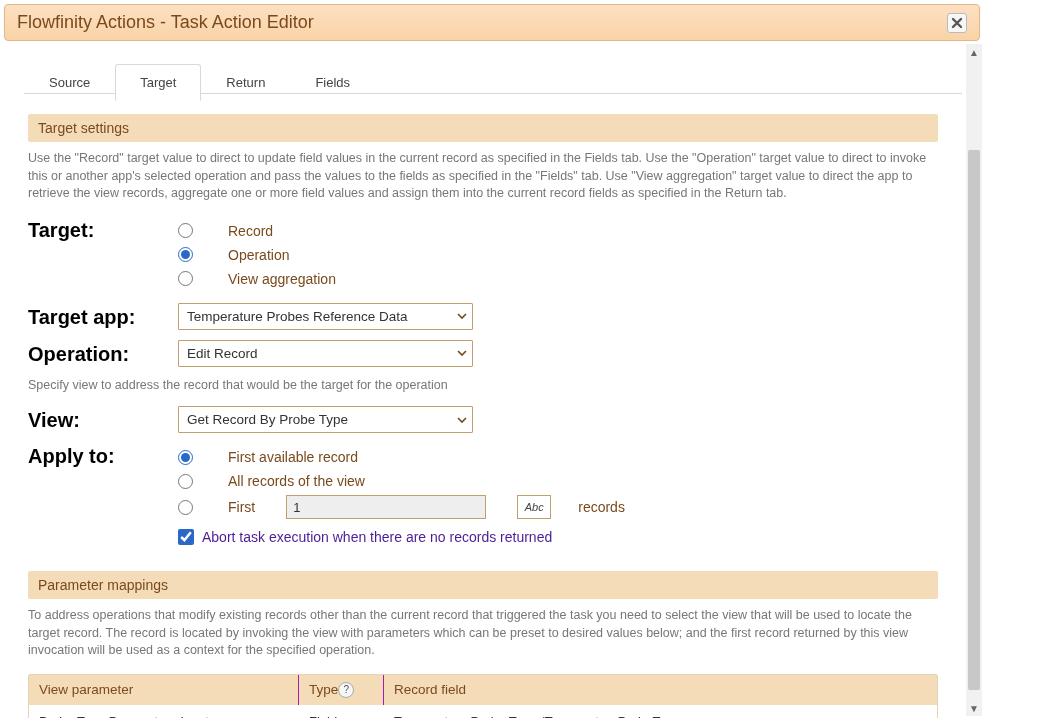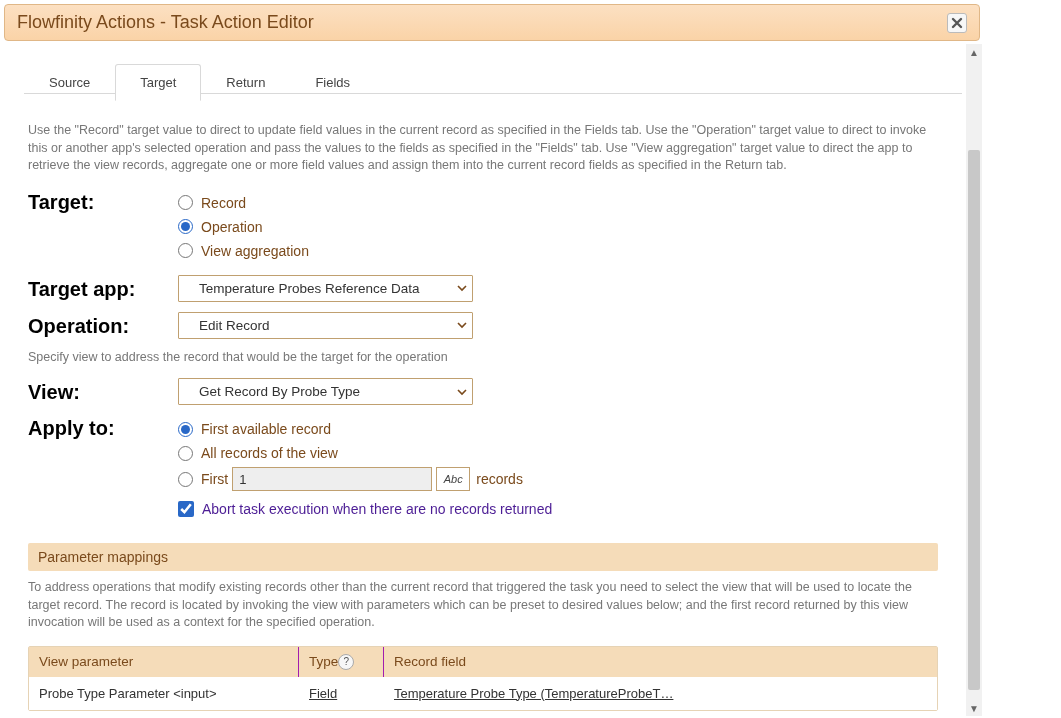"Target settings" div.section-header { html: none -> <div>Target settings</div> }
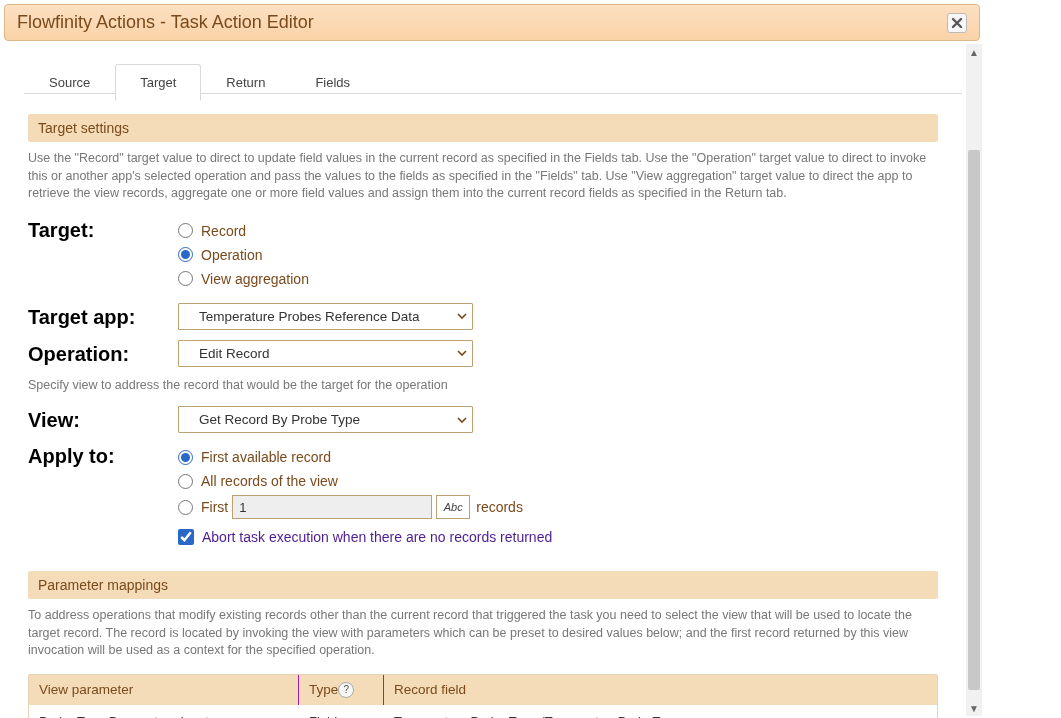"Record" .radio-row { gap: none -> 27px }
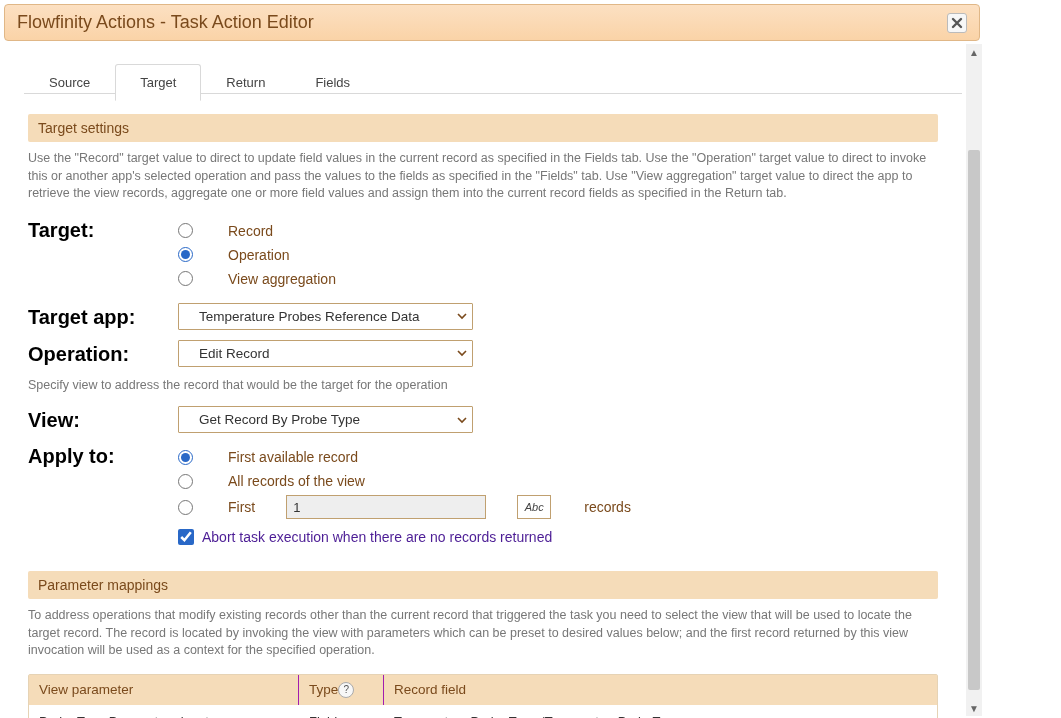"Temperature Probes Reference Data" .select { padding: 5px 28px 5px 20px -> 5px 28px 5px 8px }
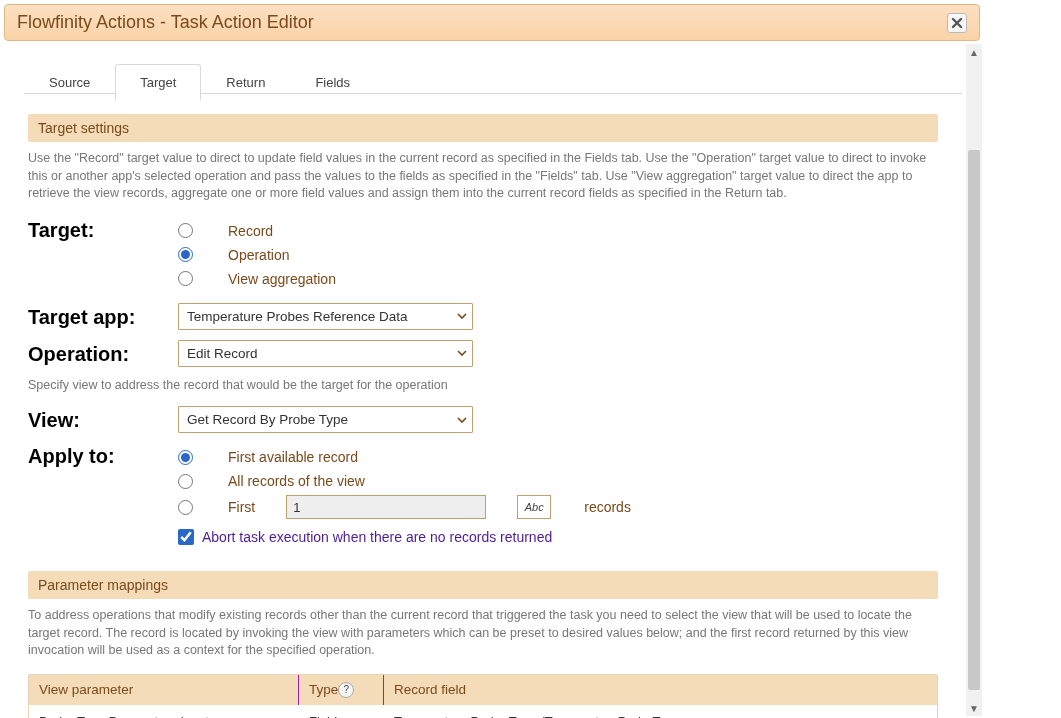"Abc" .abc-btn { margin-right: 6px -> none }
